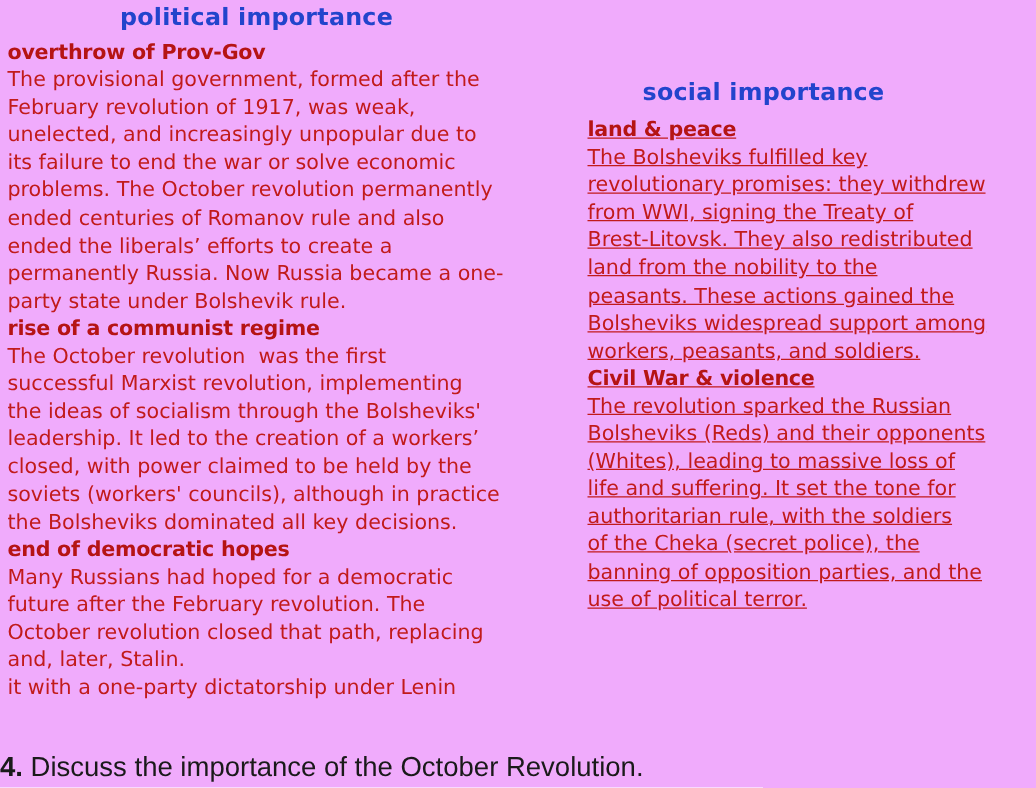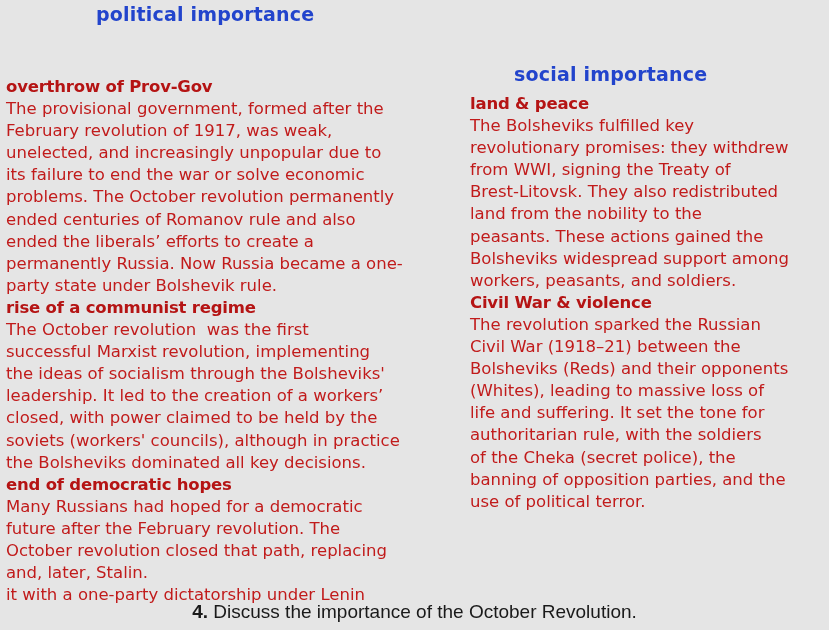"political importance" #page { background: #e5e5e5 -> #f0abfc }
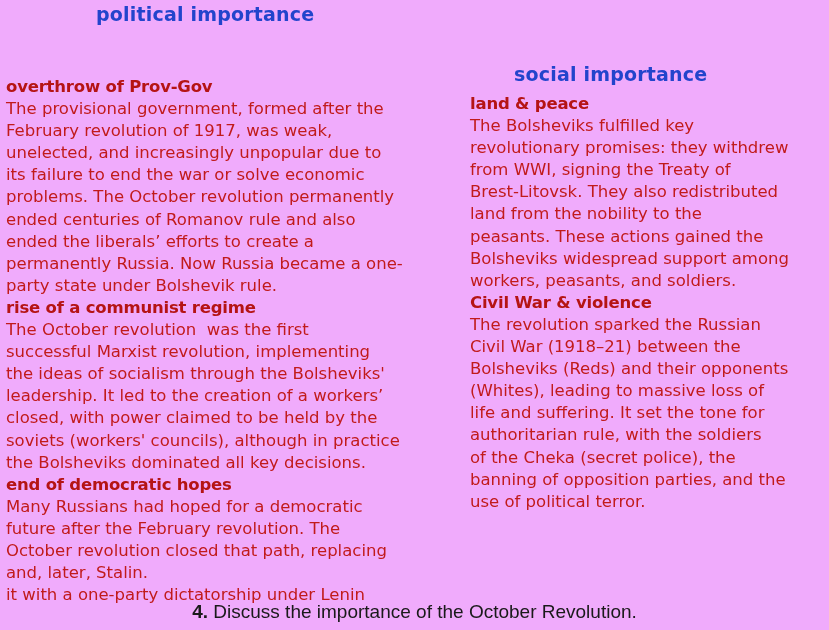"overthrow of Prov-Gov" #left-sections { margin-top: 45px -> none }
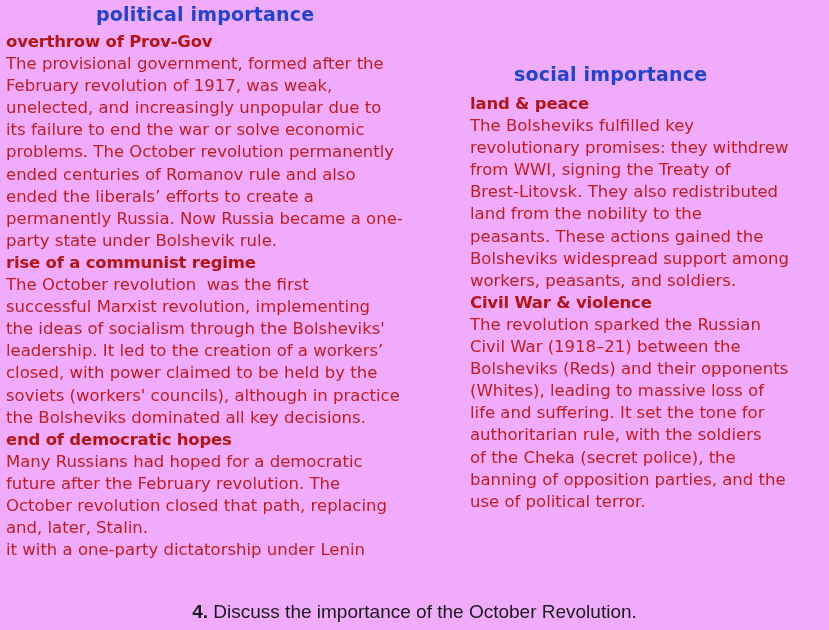"land & peace" #right-sections { text-decoration: none -> underline }
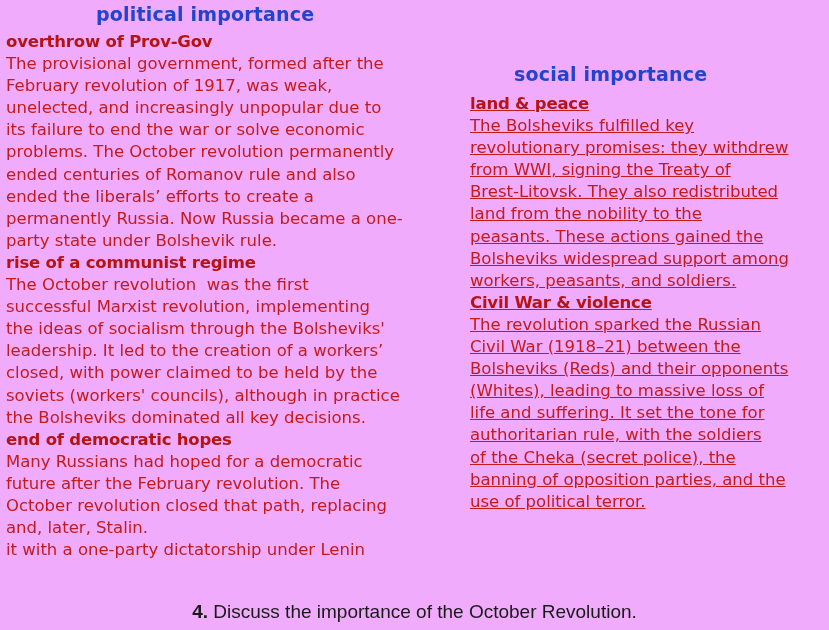"Civil War (1918–21) between the" div.text-line { html: <div>Civil War (1918–21) between the</div> -> none }
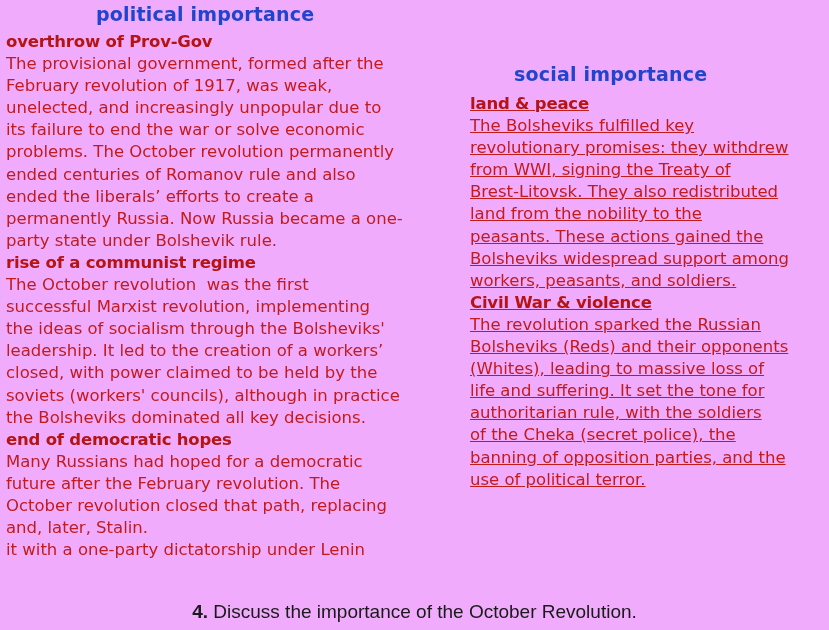"4. Discuss the importance of" #footer { font-size: 19px -> 22px; text-align: center -> left }
